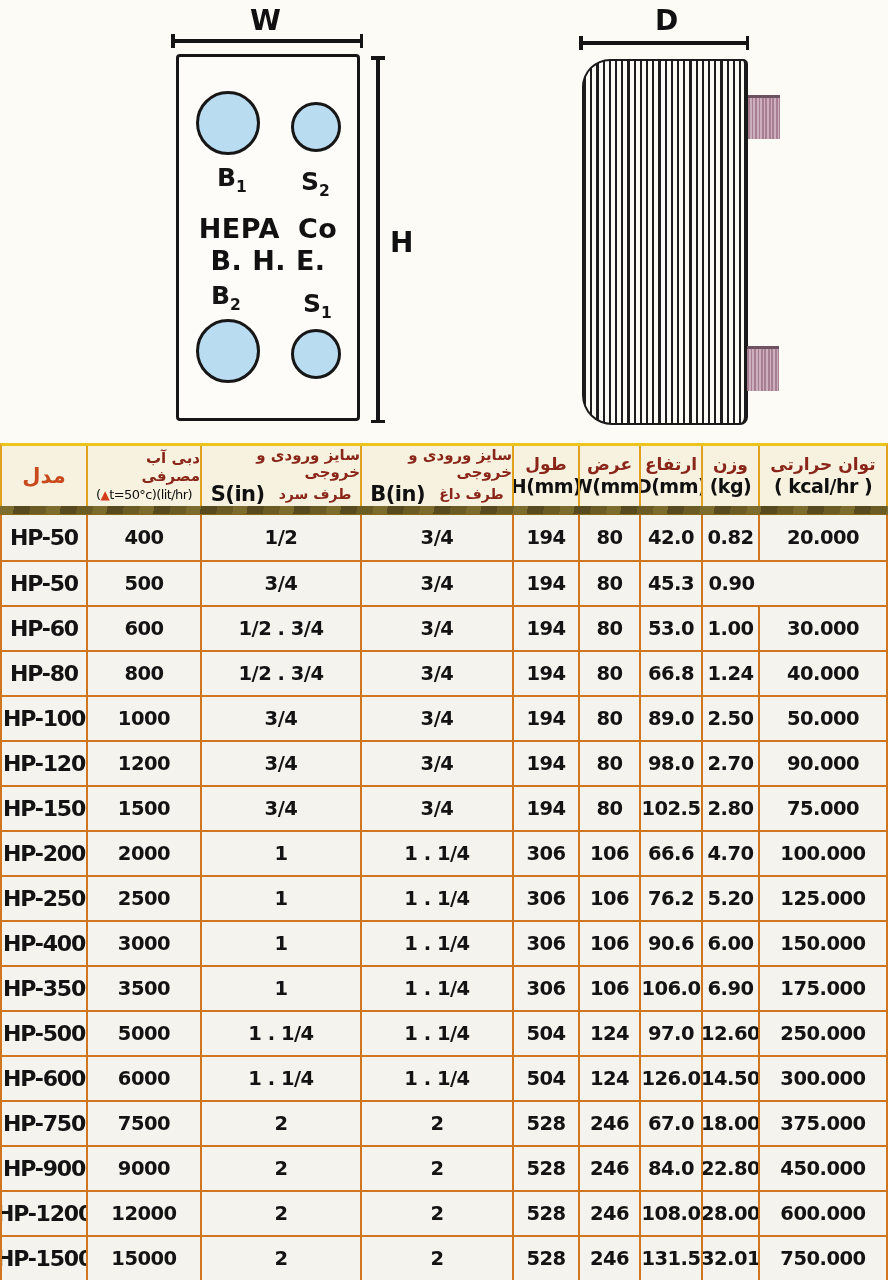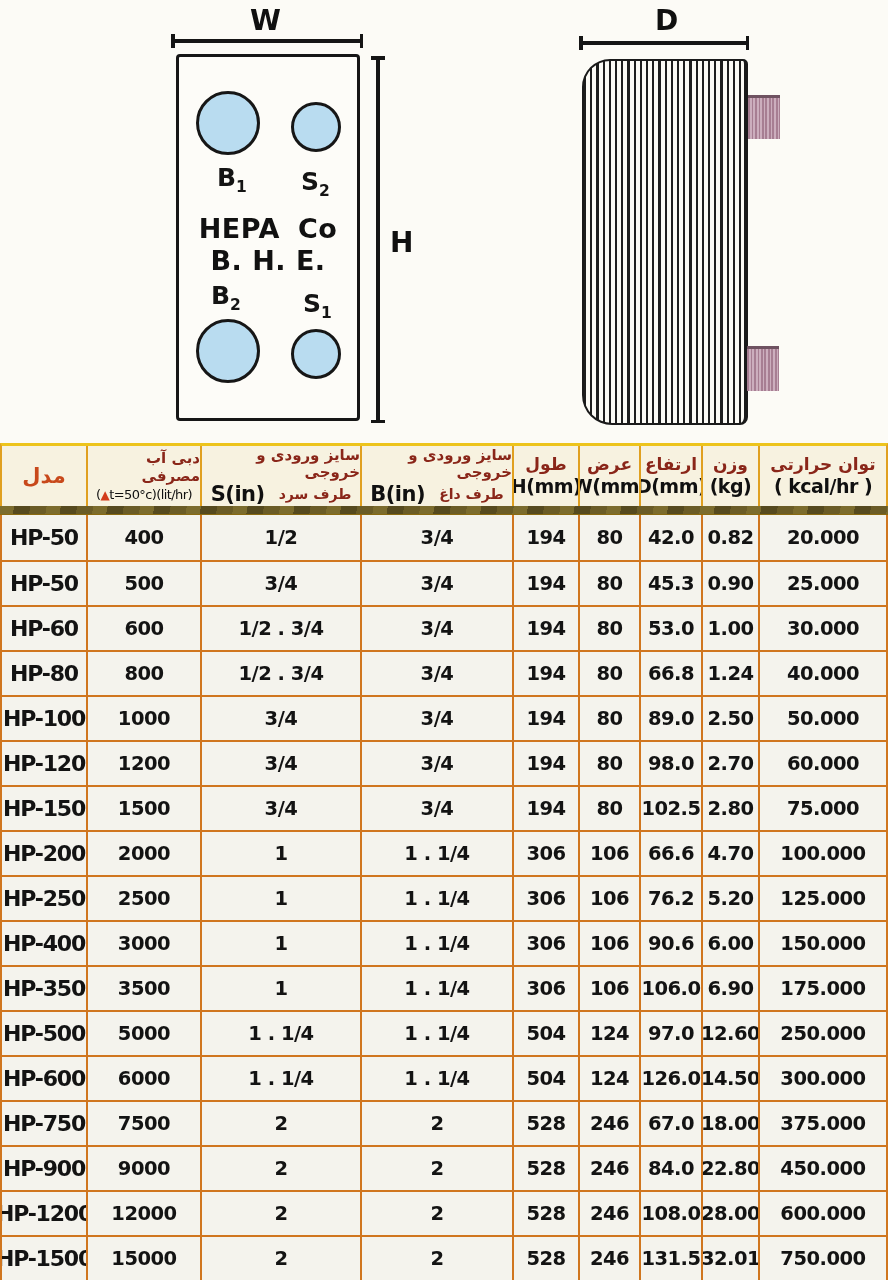"25.000" div.cell { html: <div>25.000</div> -> none }
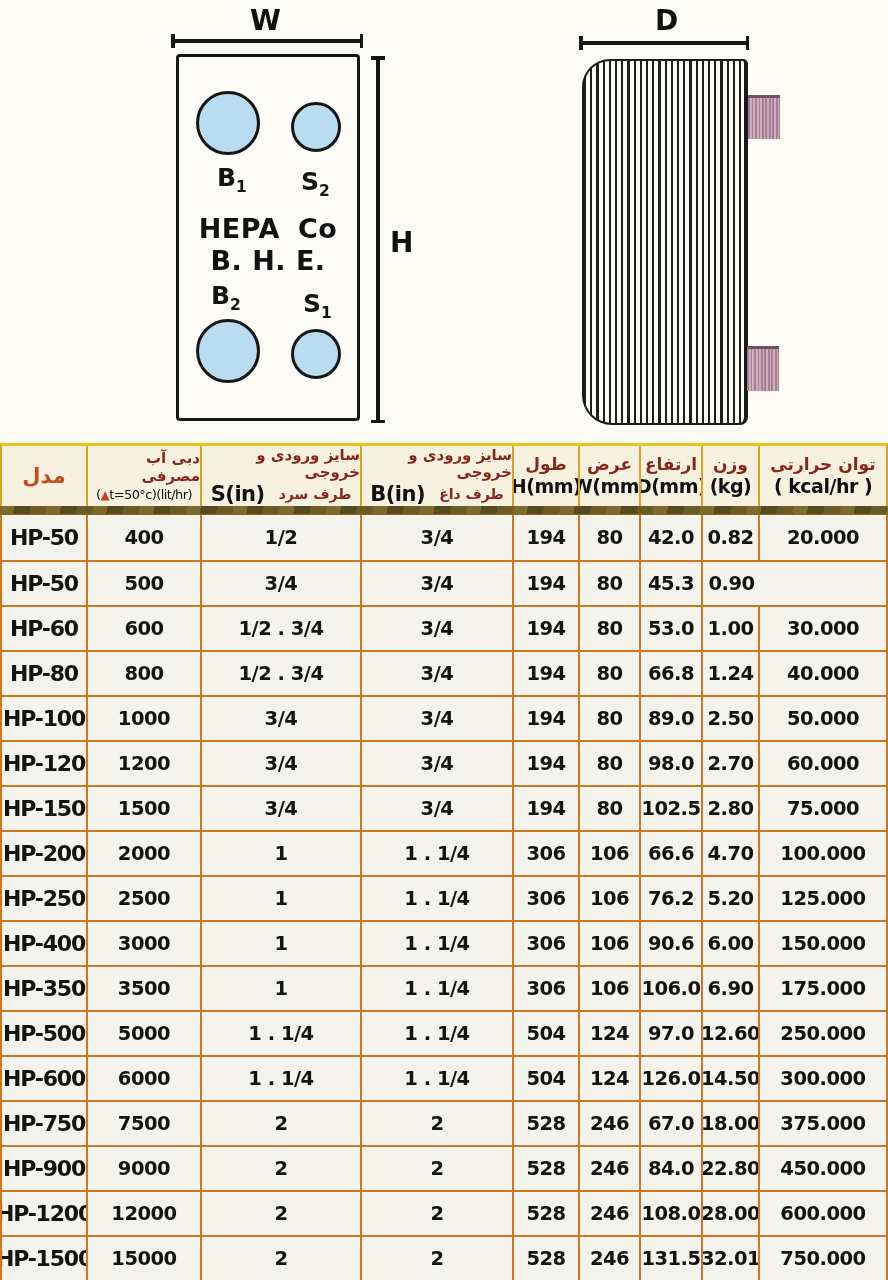"60.000" div.cell { text: 60.000 -> 90.000 }
